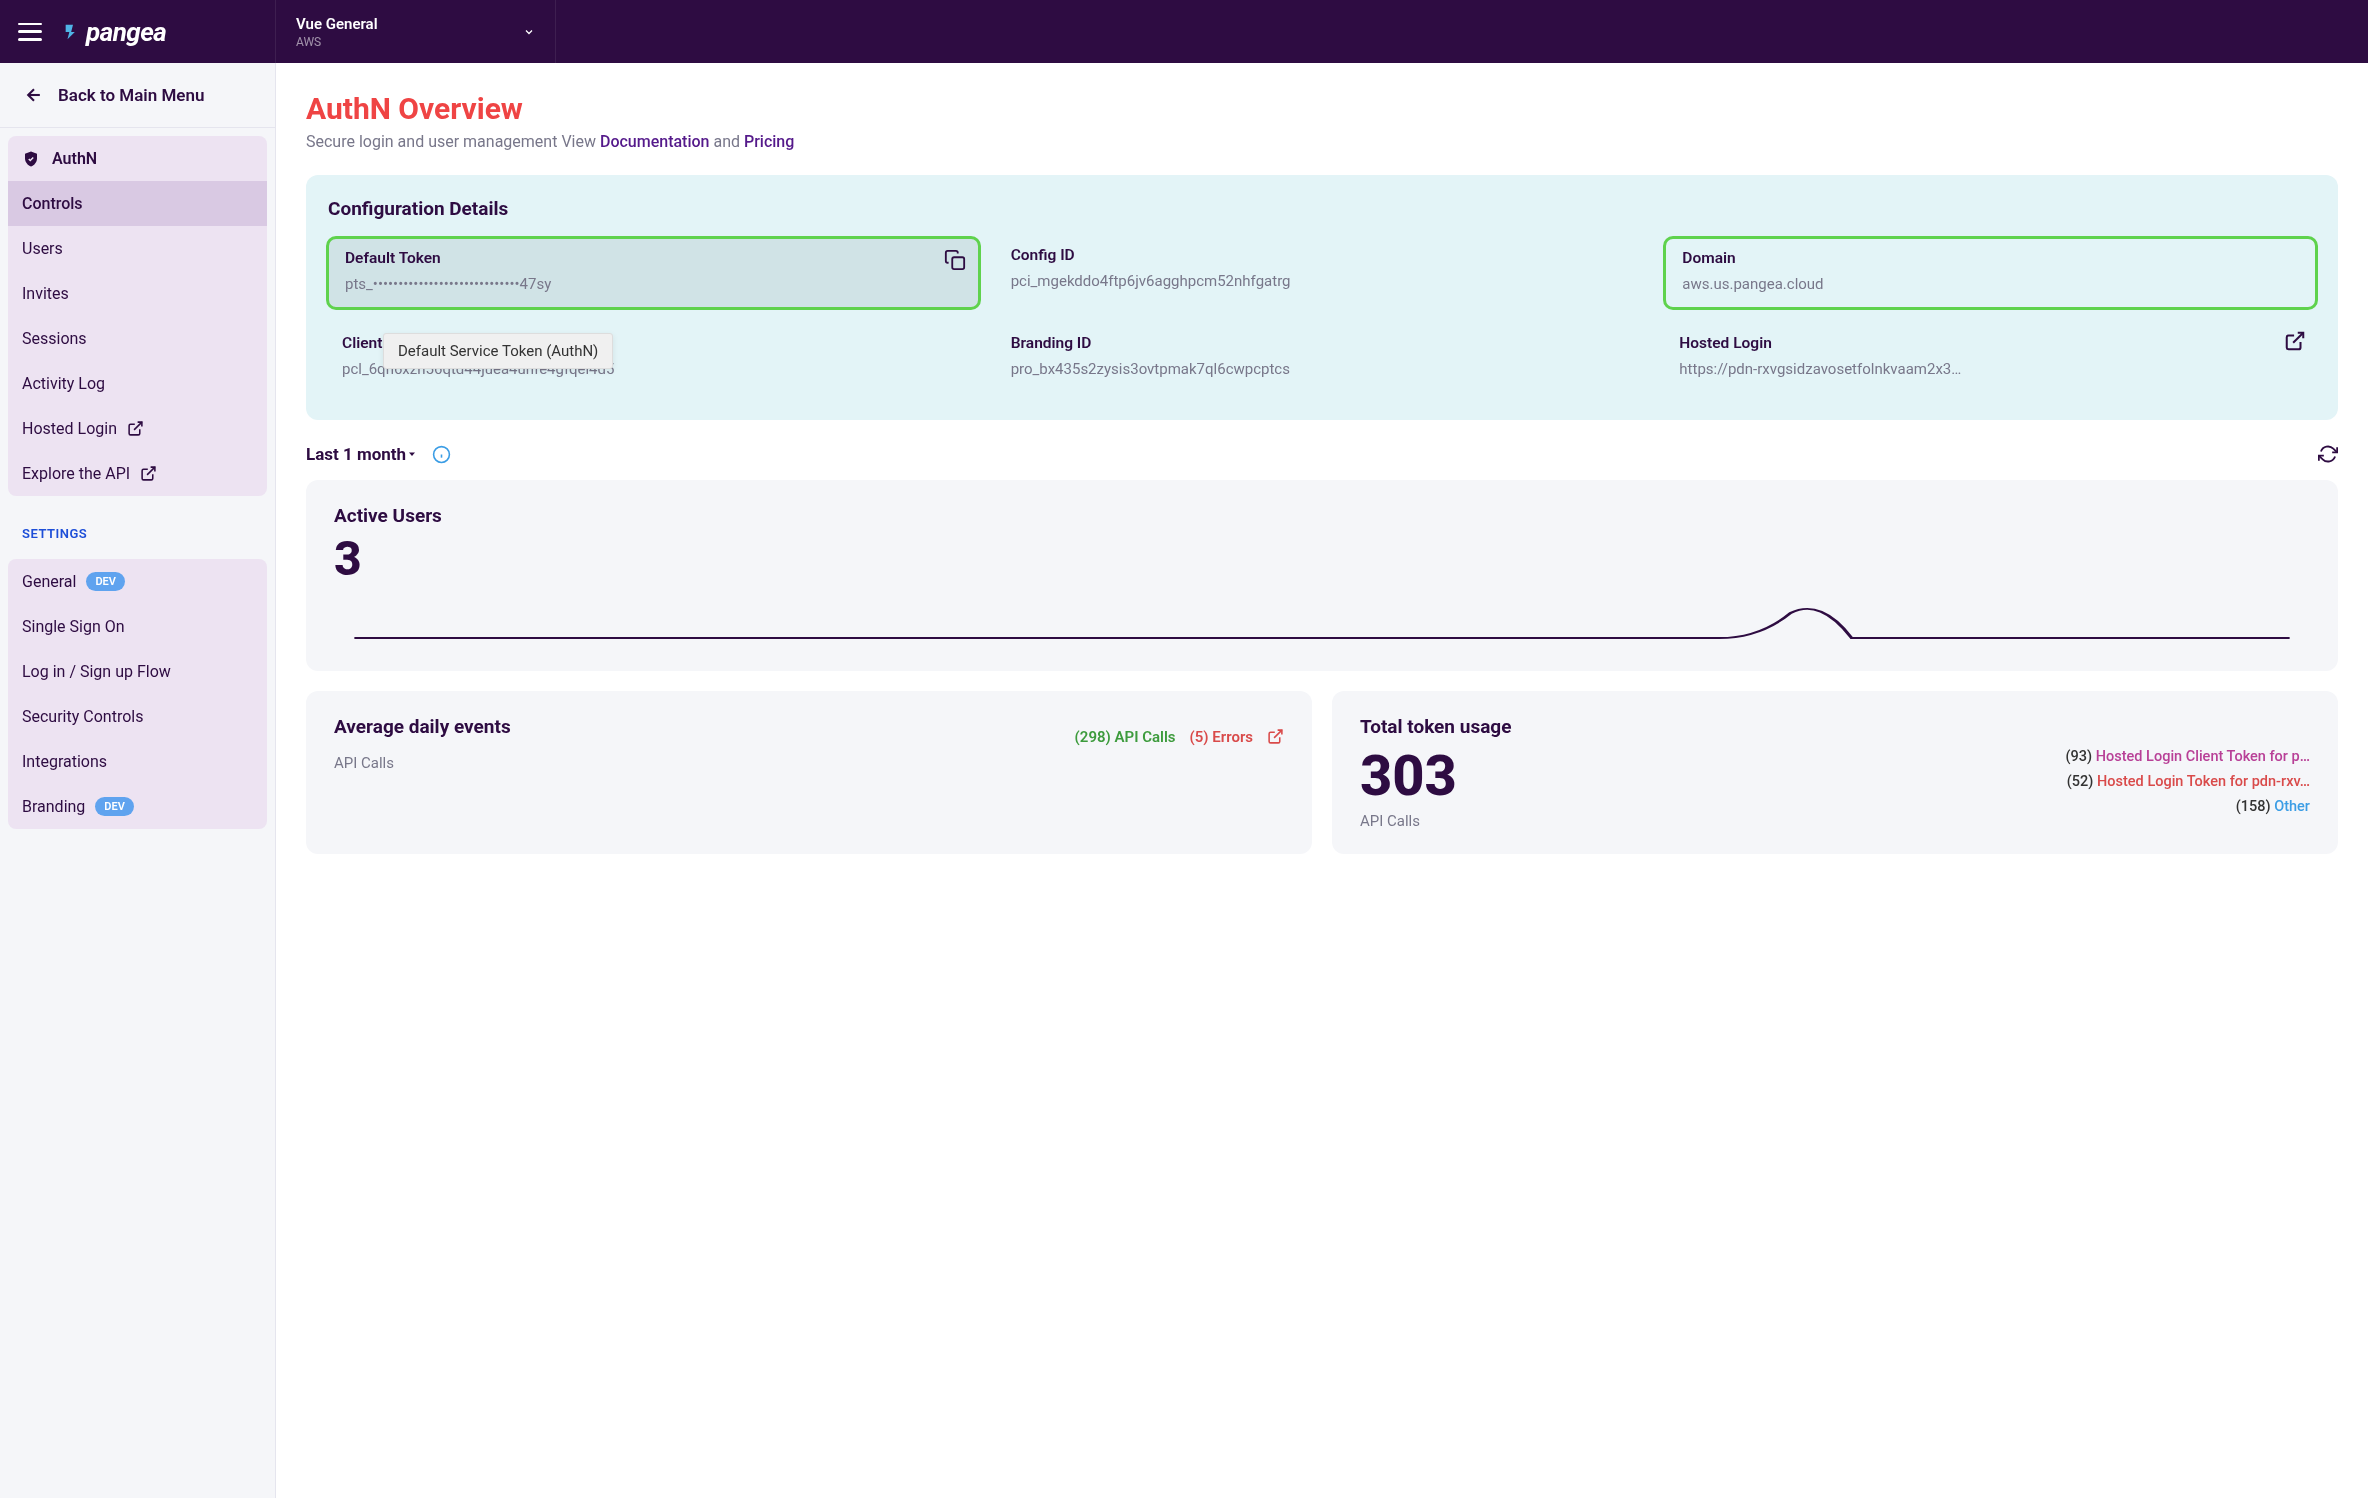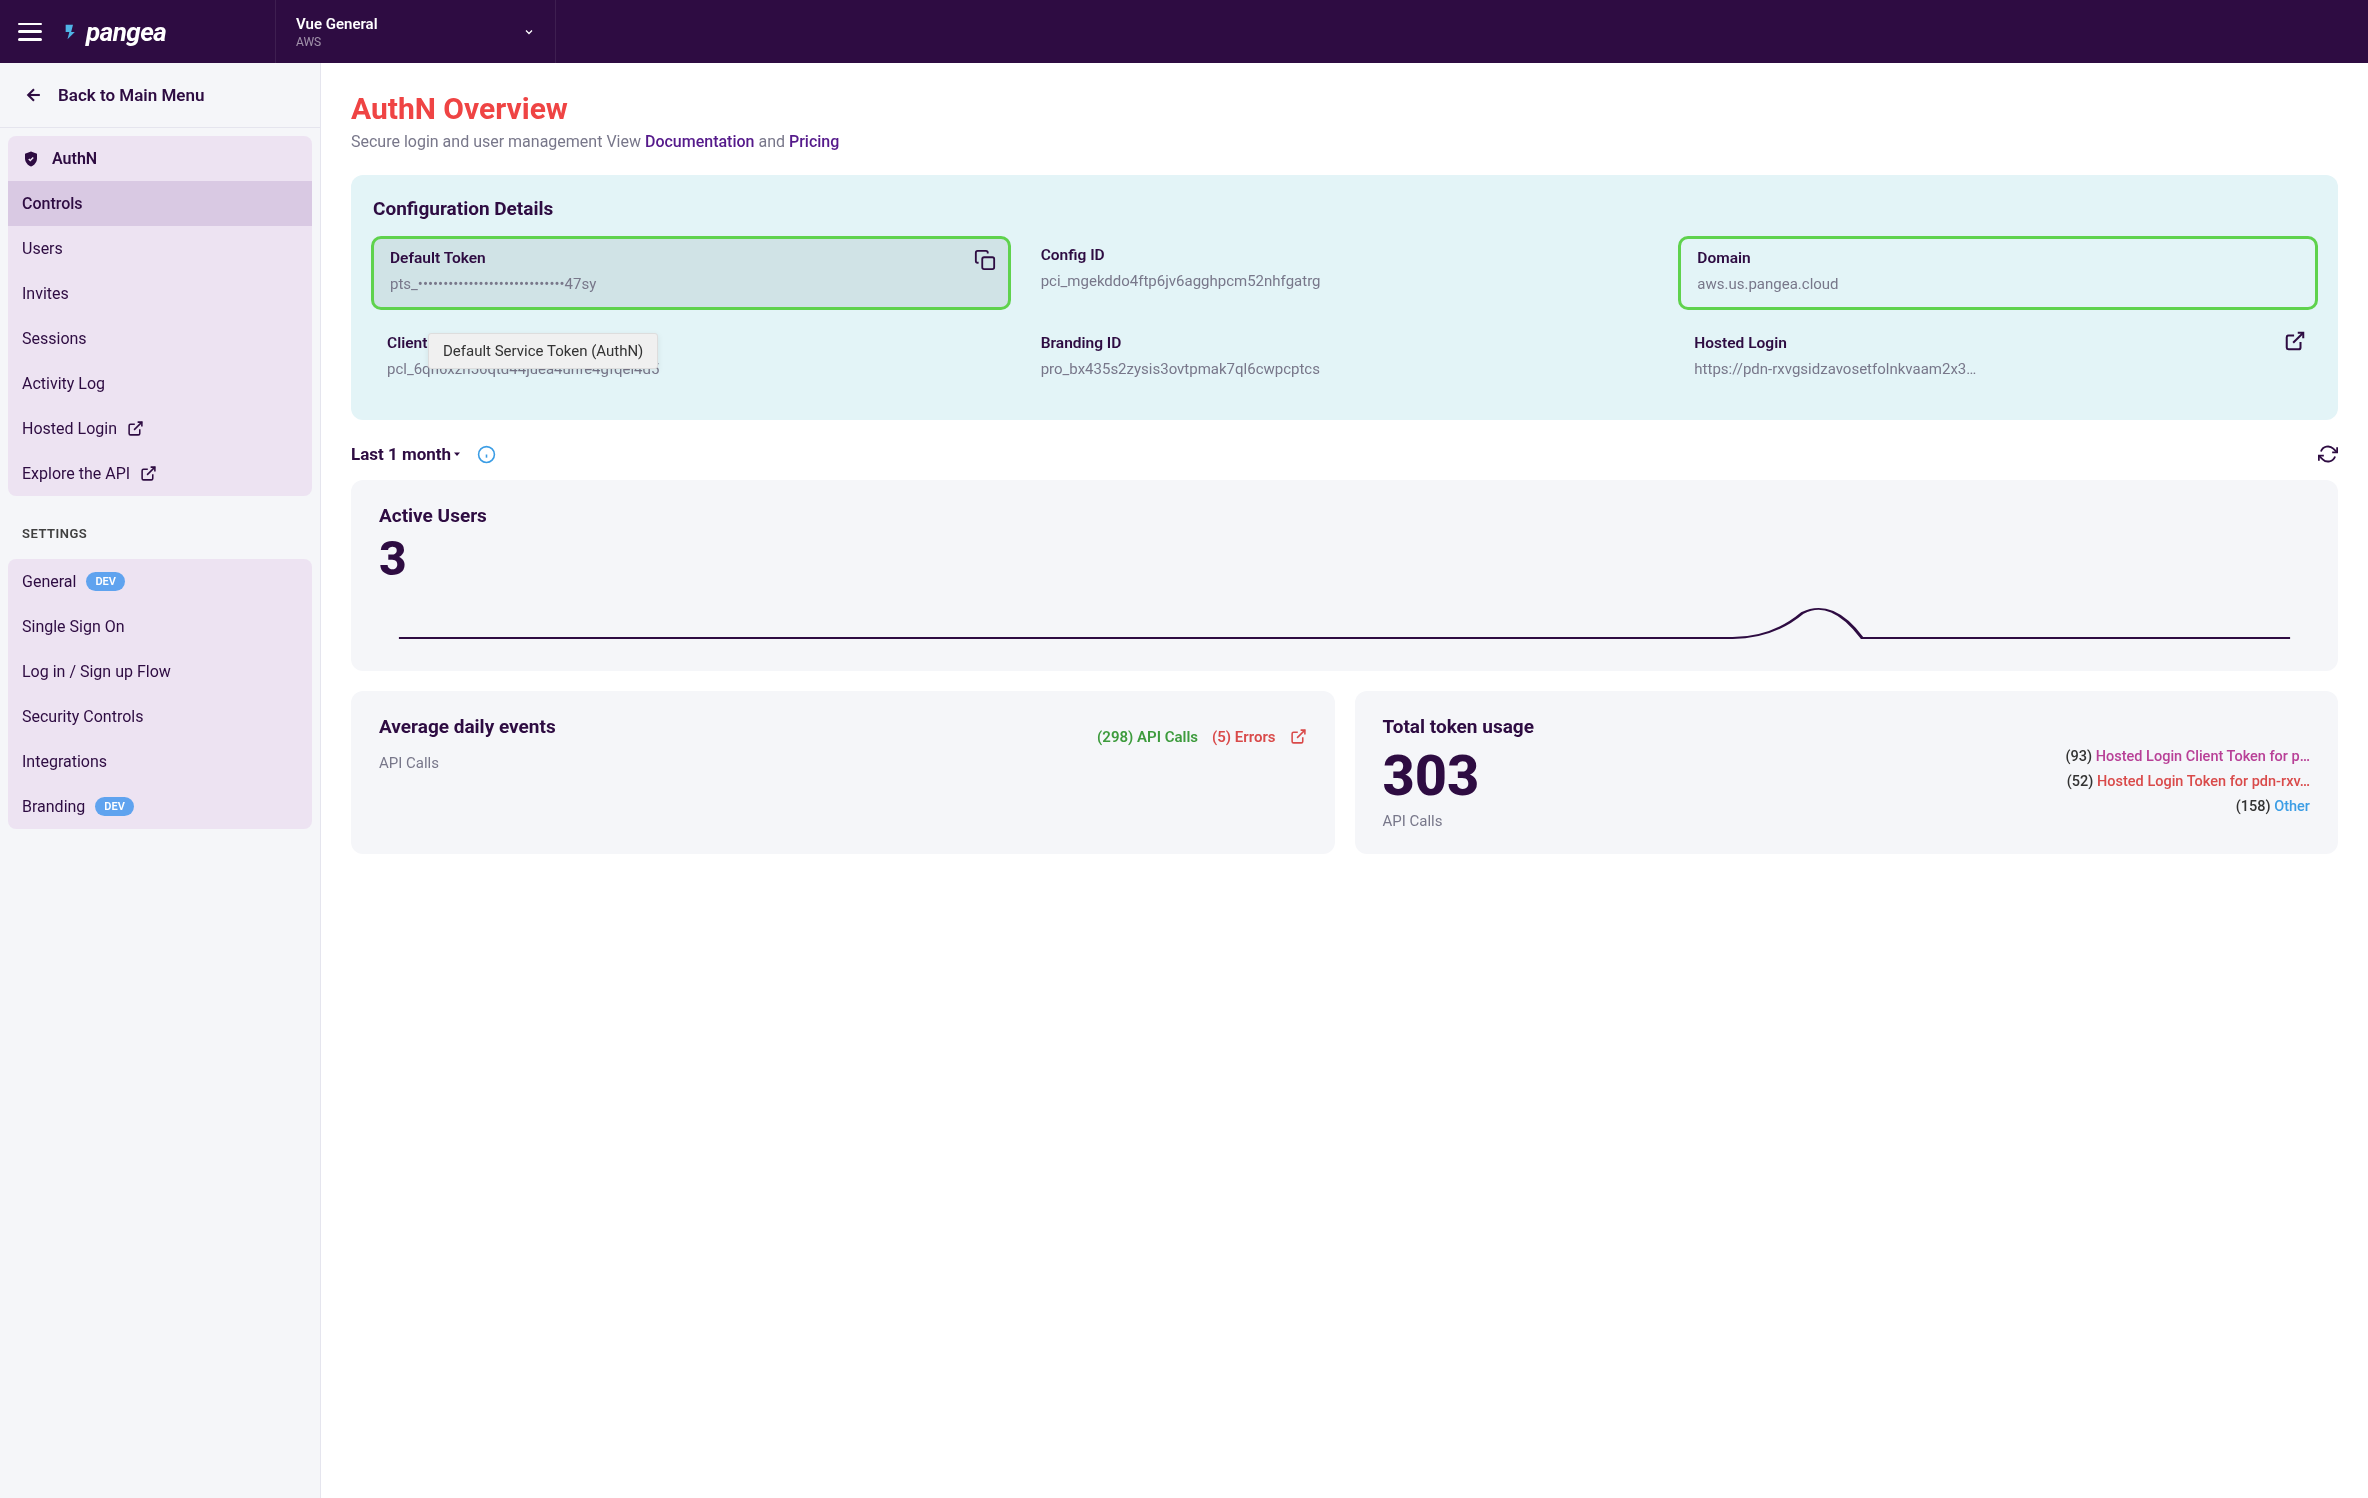"Back to Main Menu" .sidebar { width: 321px -> 276px }
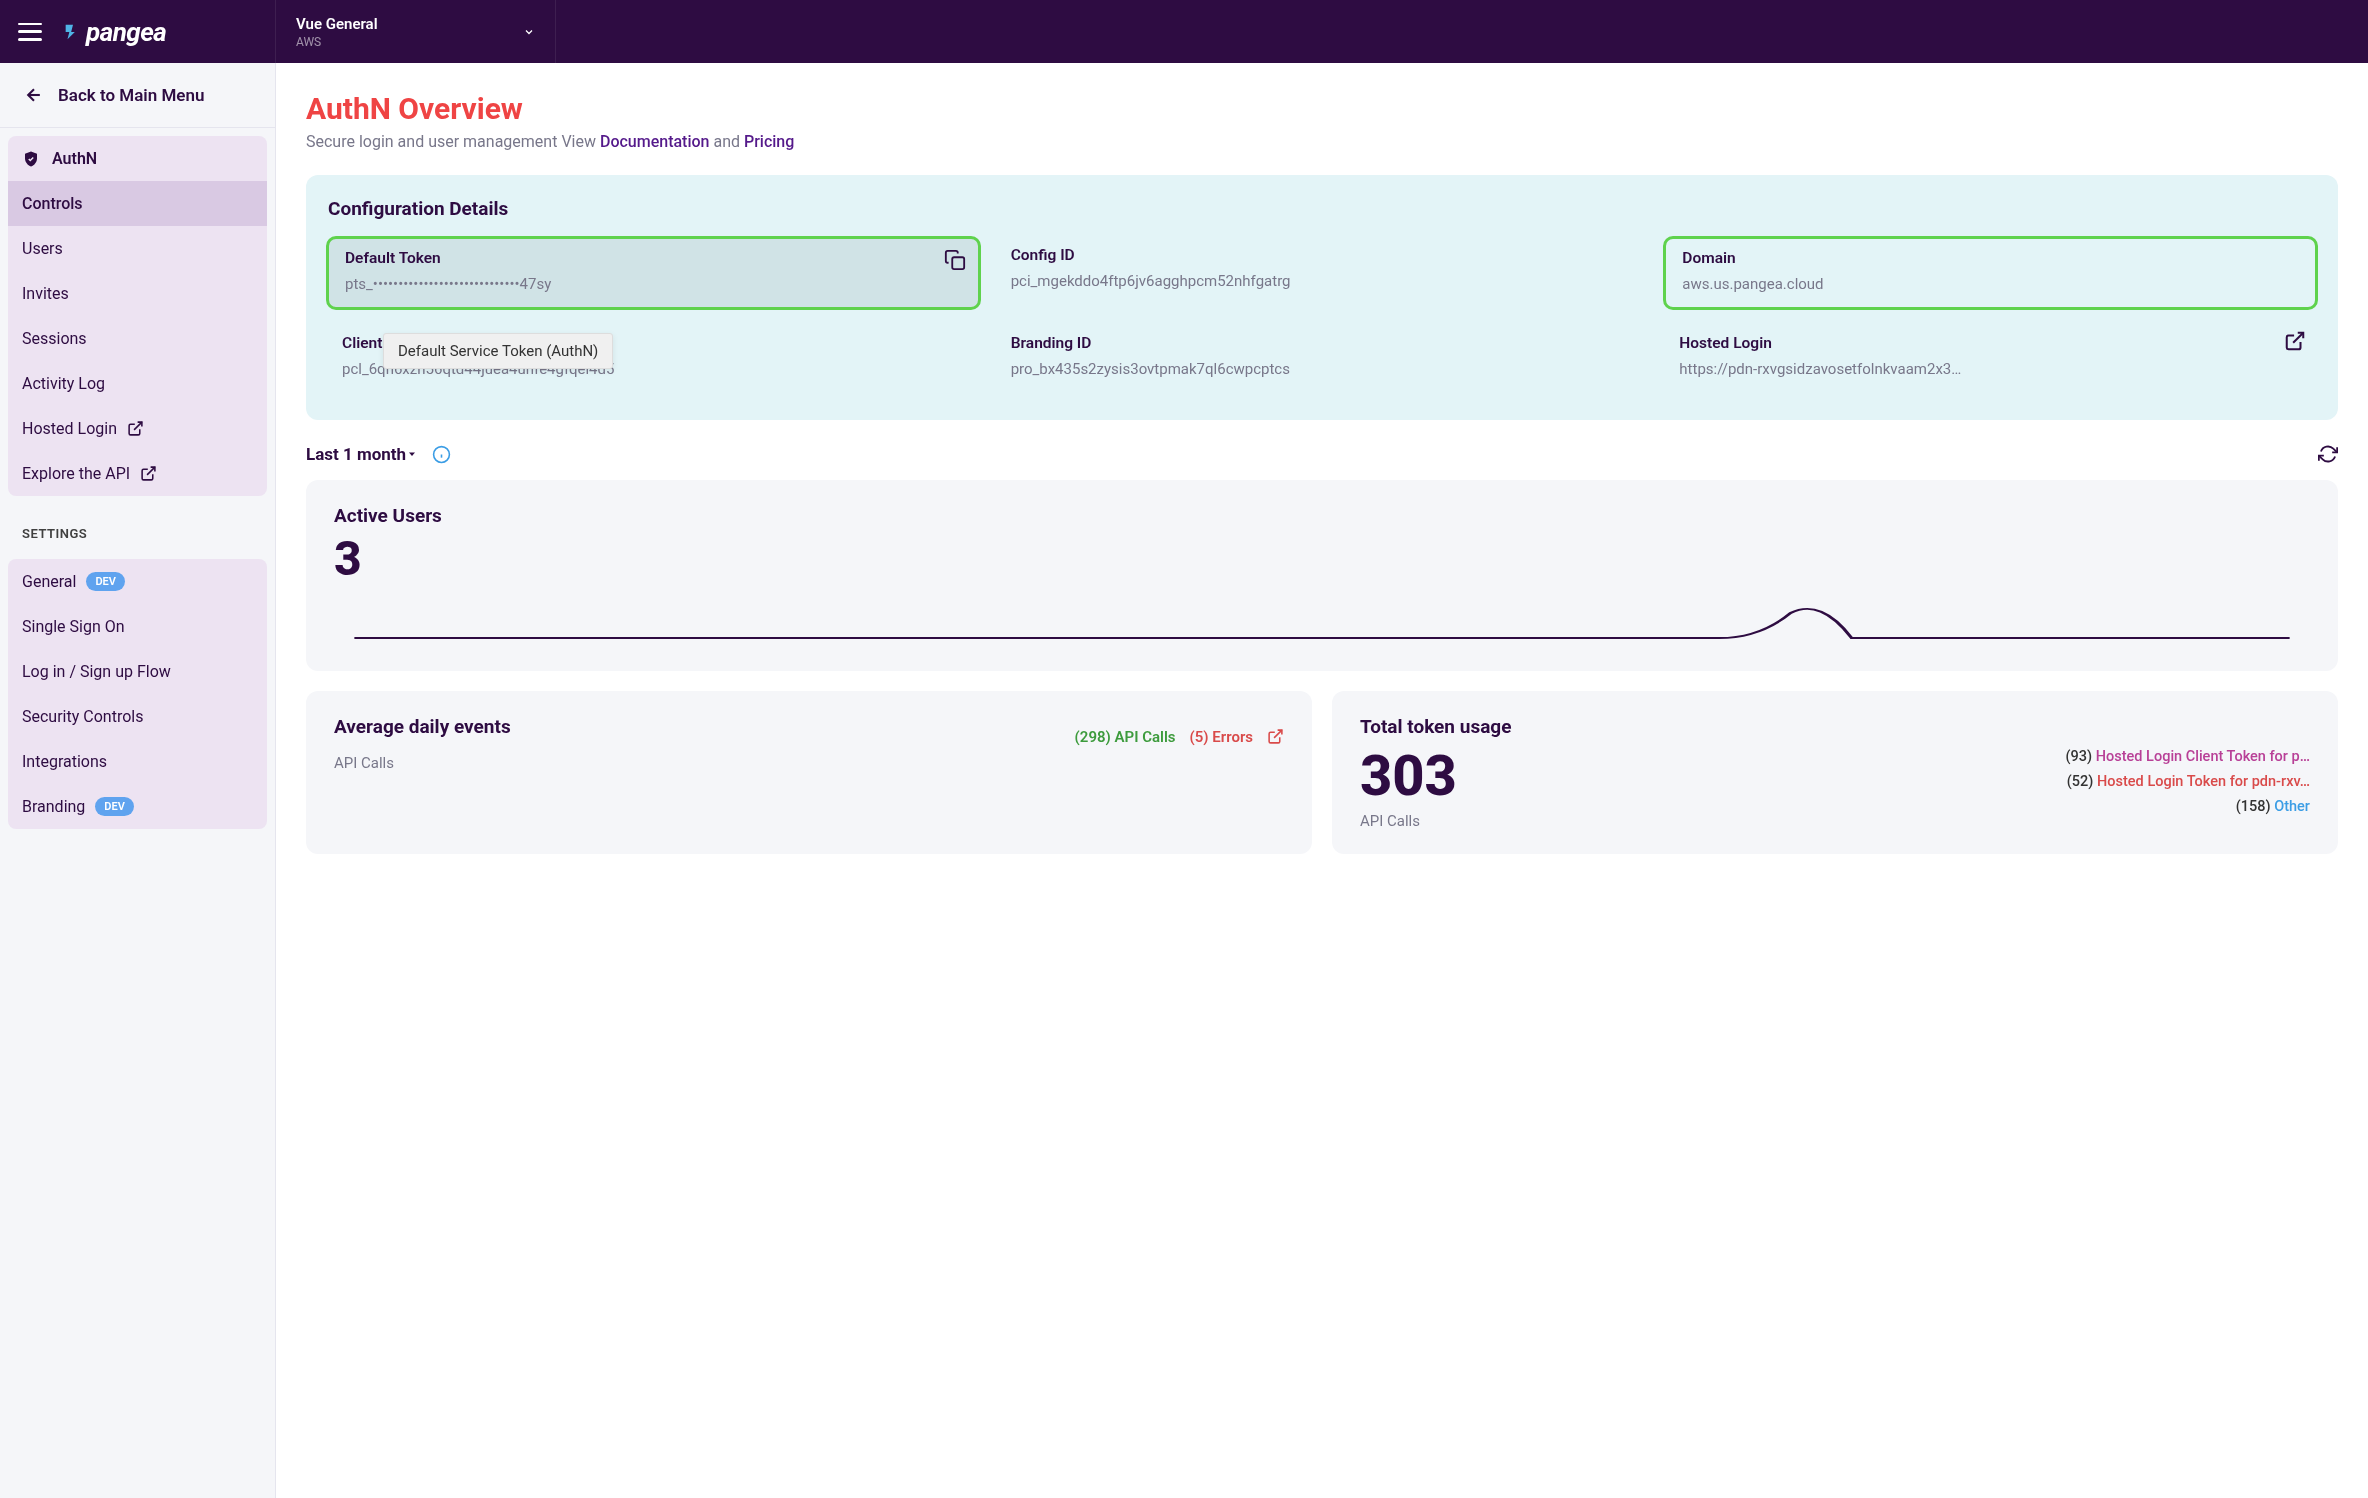"SETTINGS" .section-label { color: #404040 -> #1d4ed8 }
